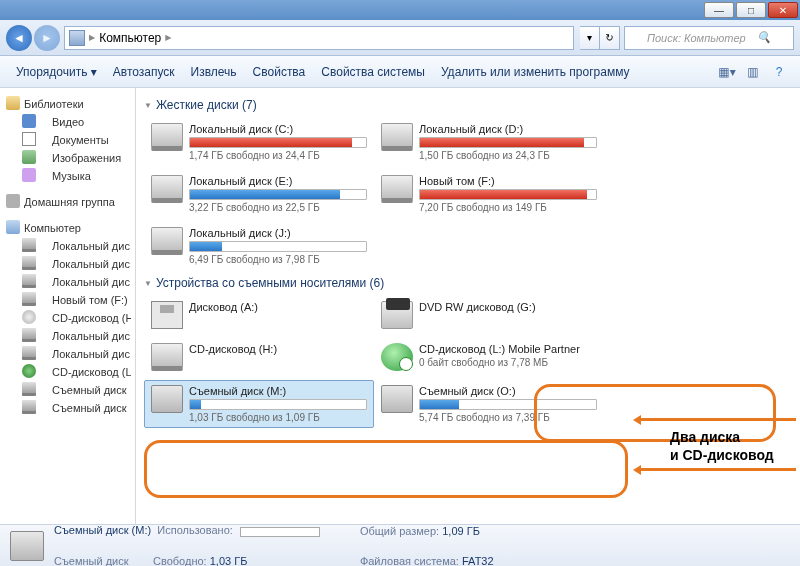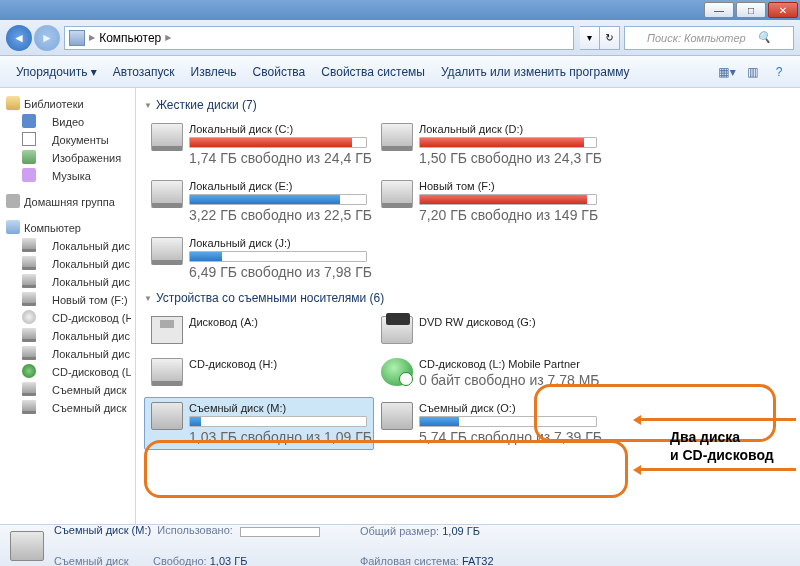"1,74 ГБ свободно из 24,4" .drv-free { font-size: 14px -> 10px }
